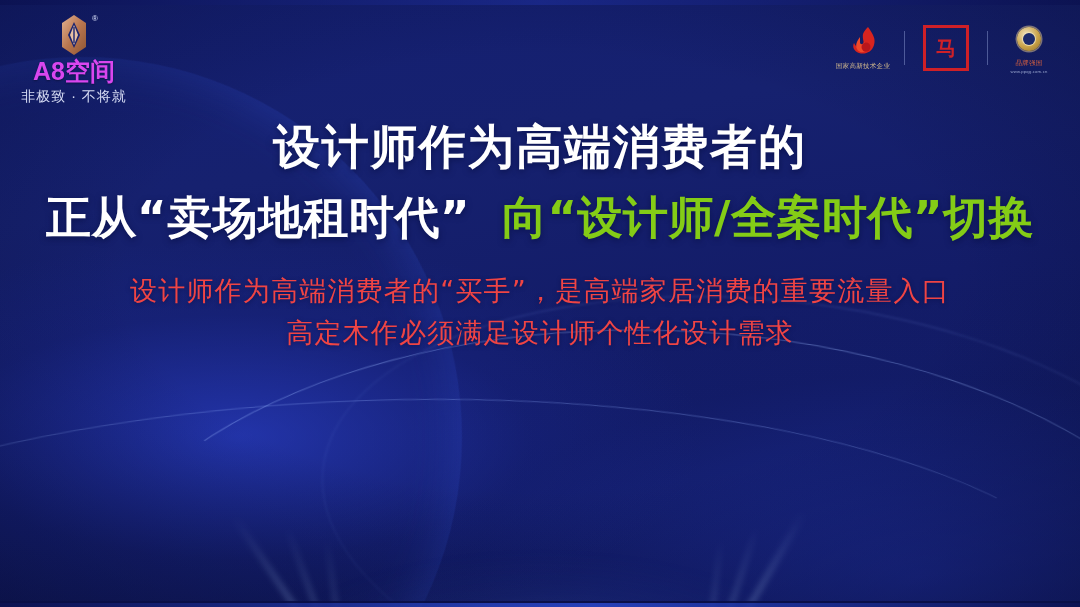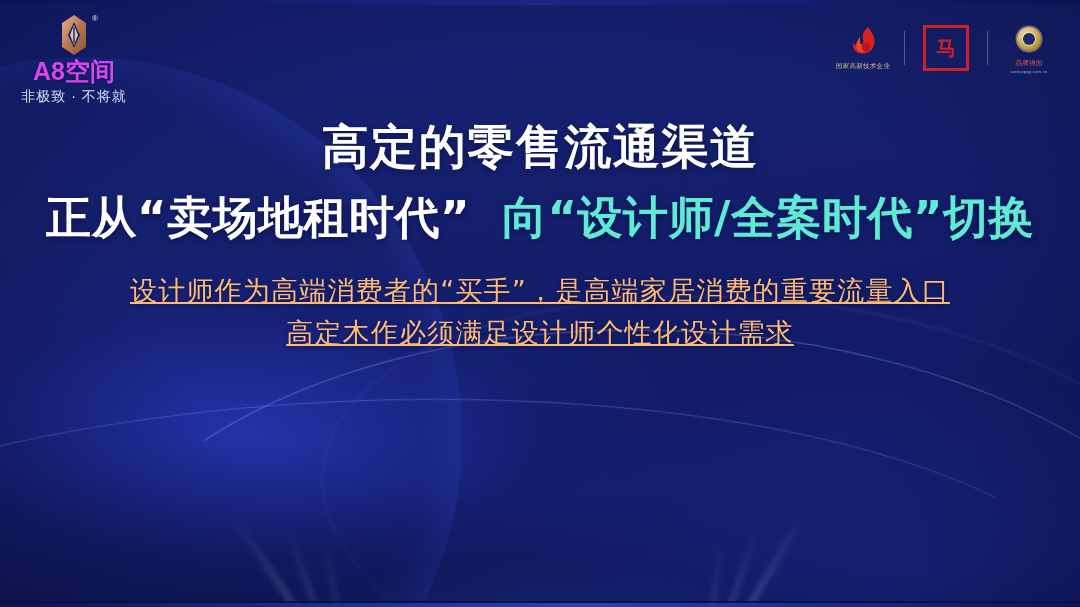"高定的零售流通渠道" div.h-line { text: 高定的零售流通渠道 -> 设计师作为高端消费者的 }
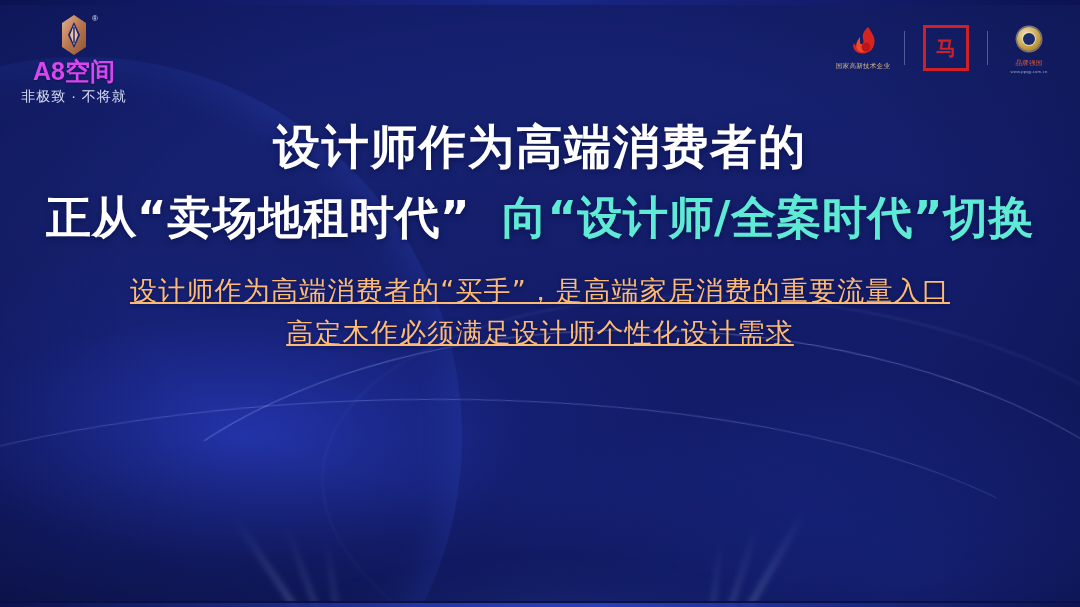"向“设计师/全案时代”切换" .accent { color: #5eead4 -> #84cc16 }
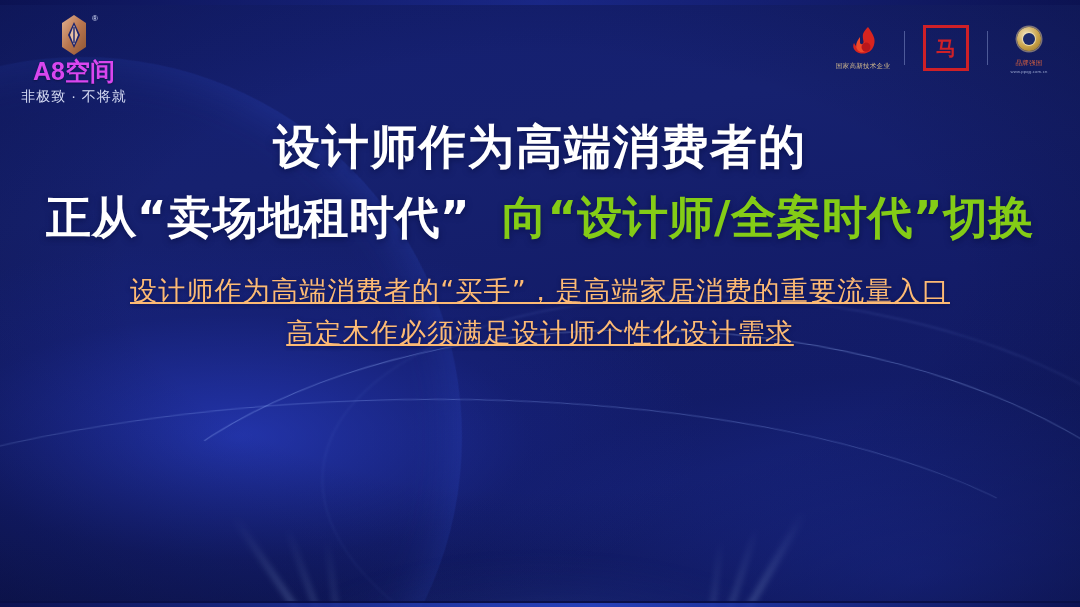"设计师作为高端消费者的“买手”，是高端家居消费的重要流量入口" .s-line { color: #fdba74 -> #ef4444; text-decoration: underline -> none }
